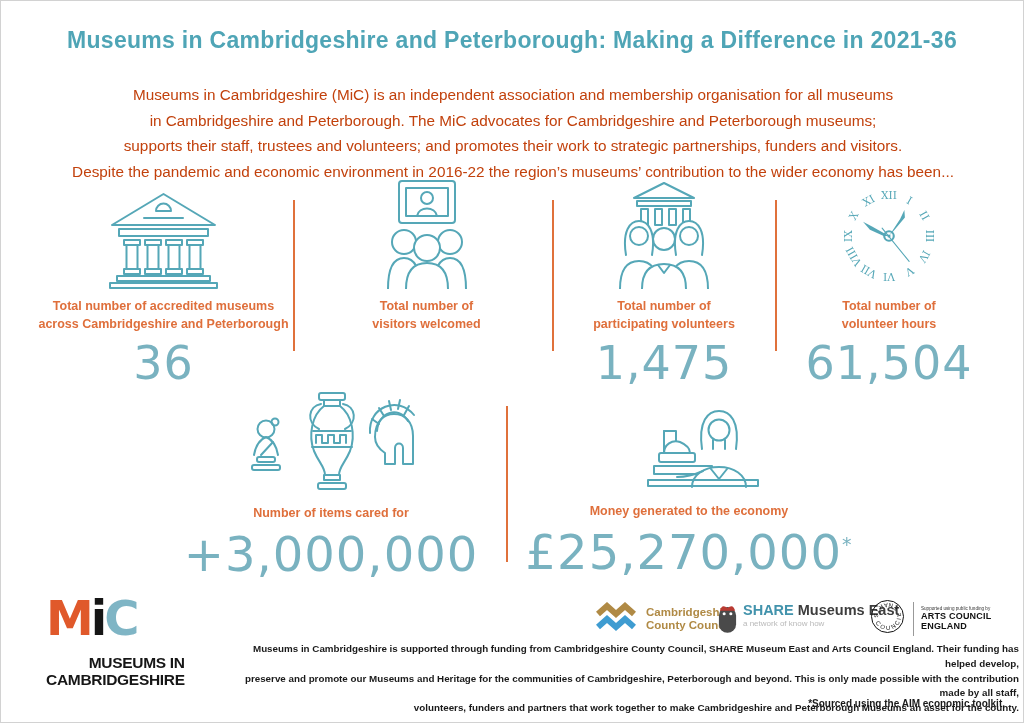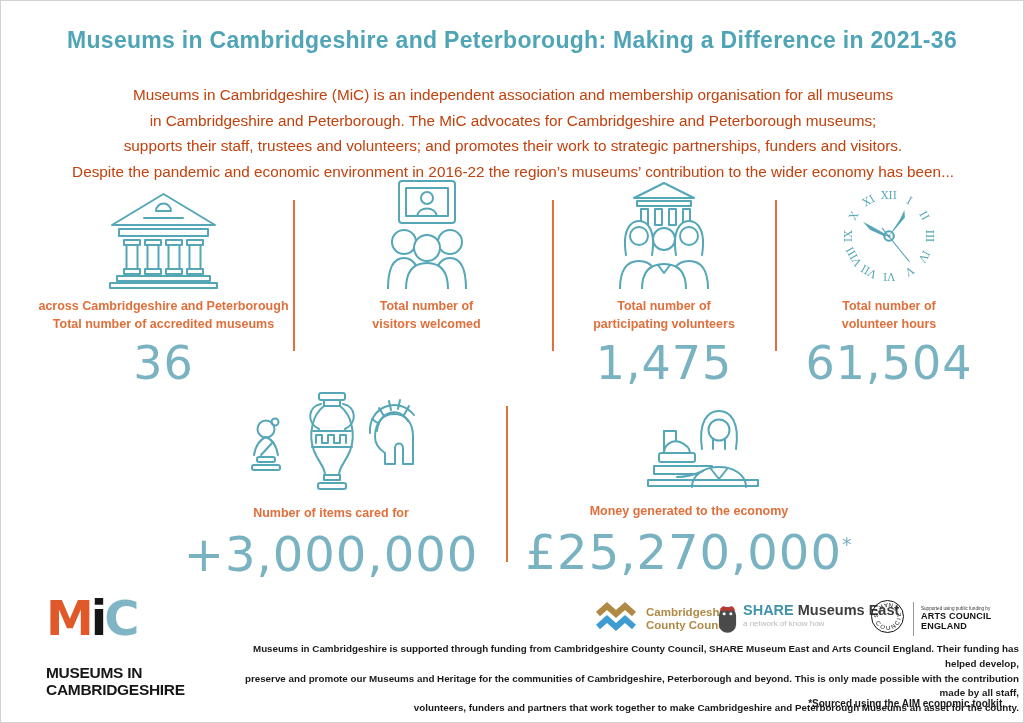"across Cambridgeshire and Peterborough" div { order: before "Total number of accredited museums" -> after "Total number of accredited museums" }
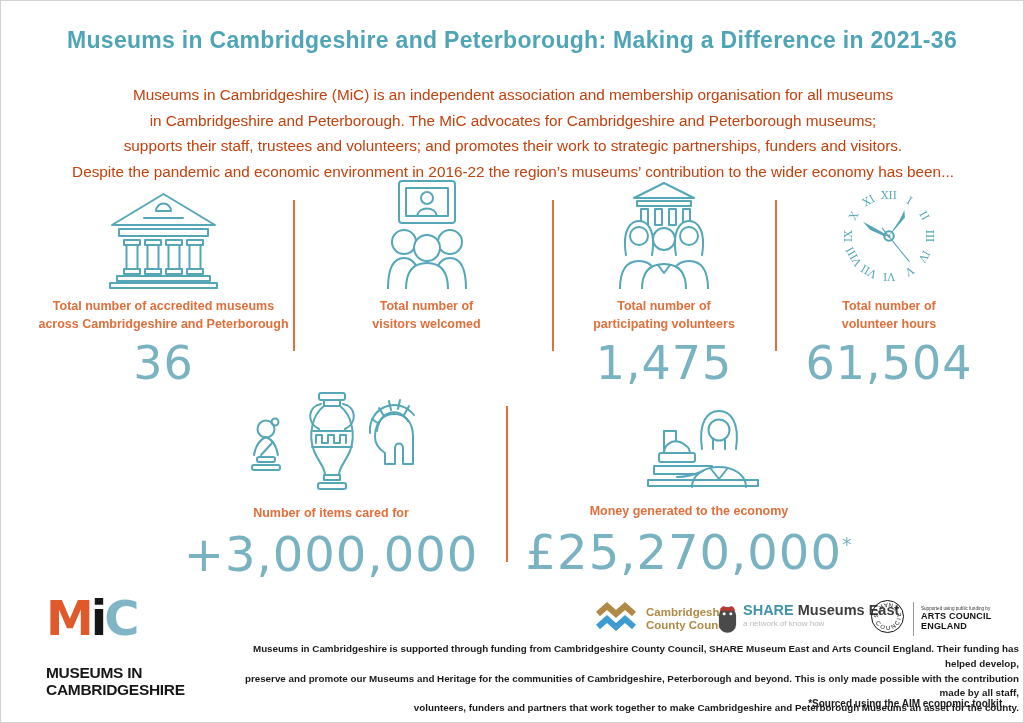"MUSEUMS IN" .mic-sub { margin-top: 20px -> 10px; text-align: none -> right }
